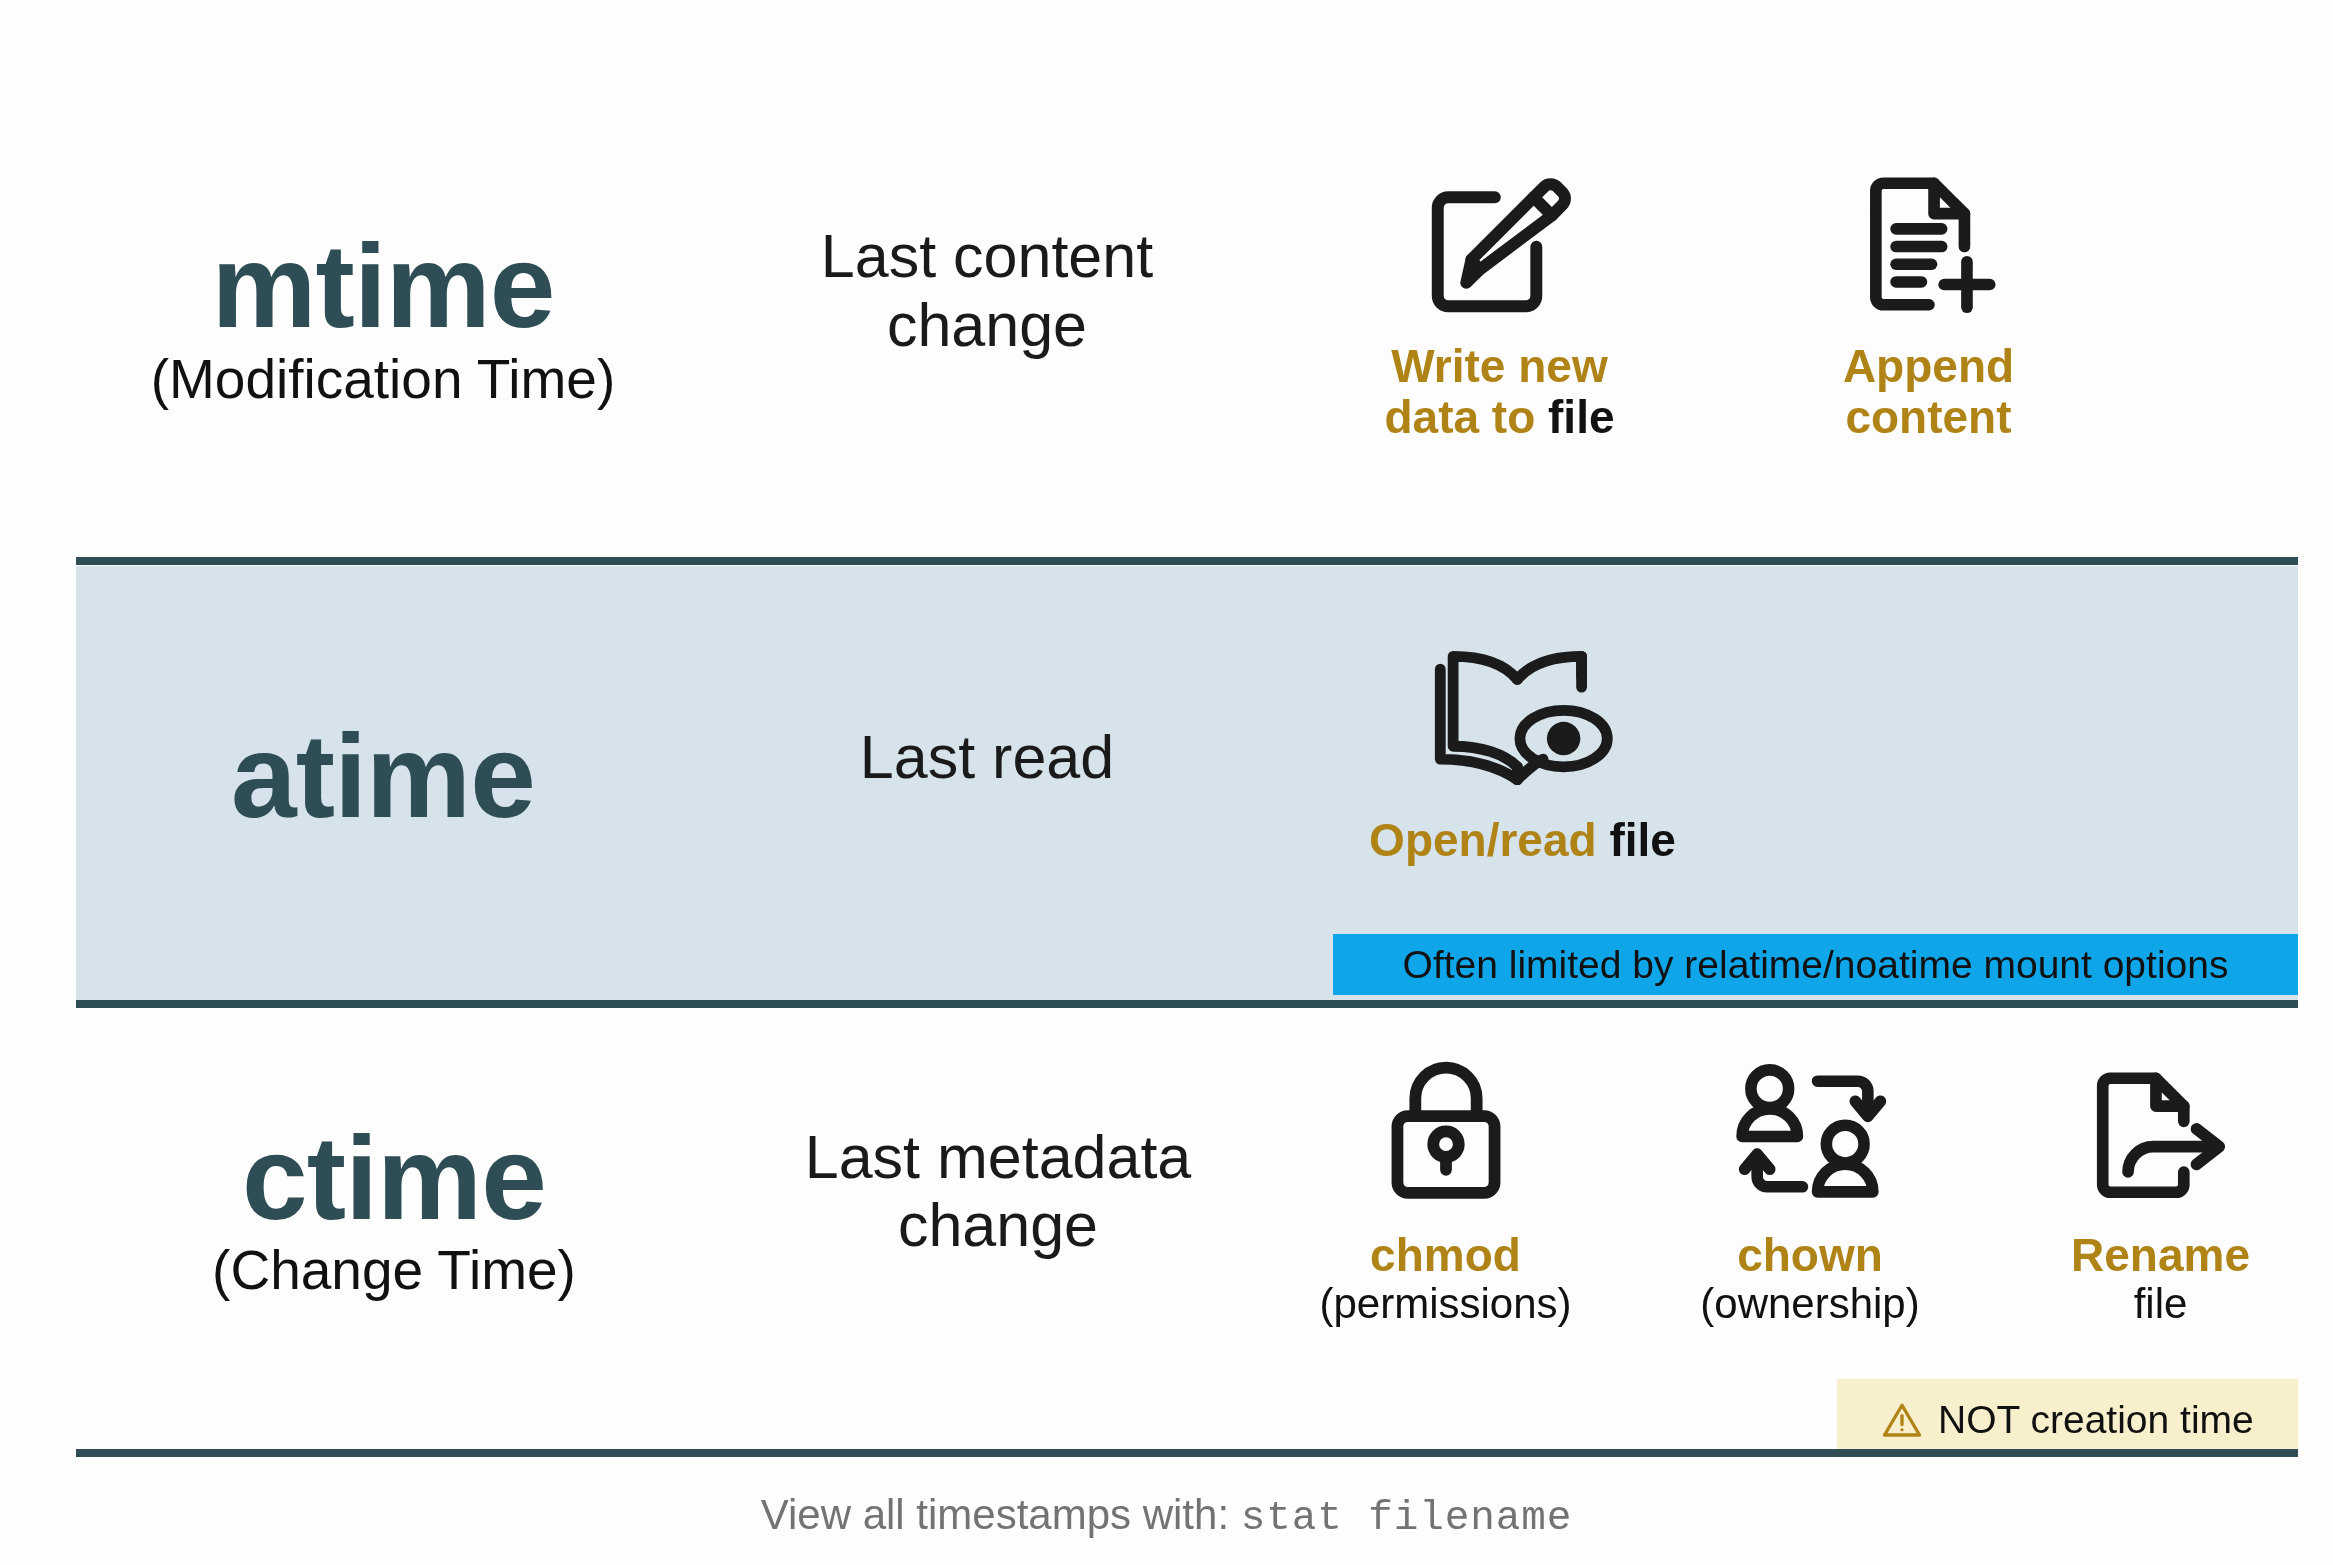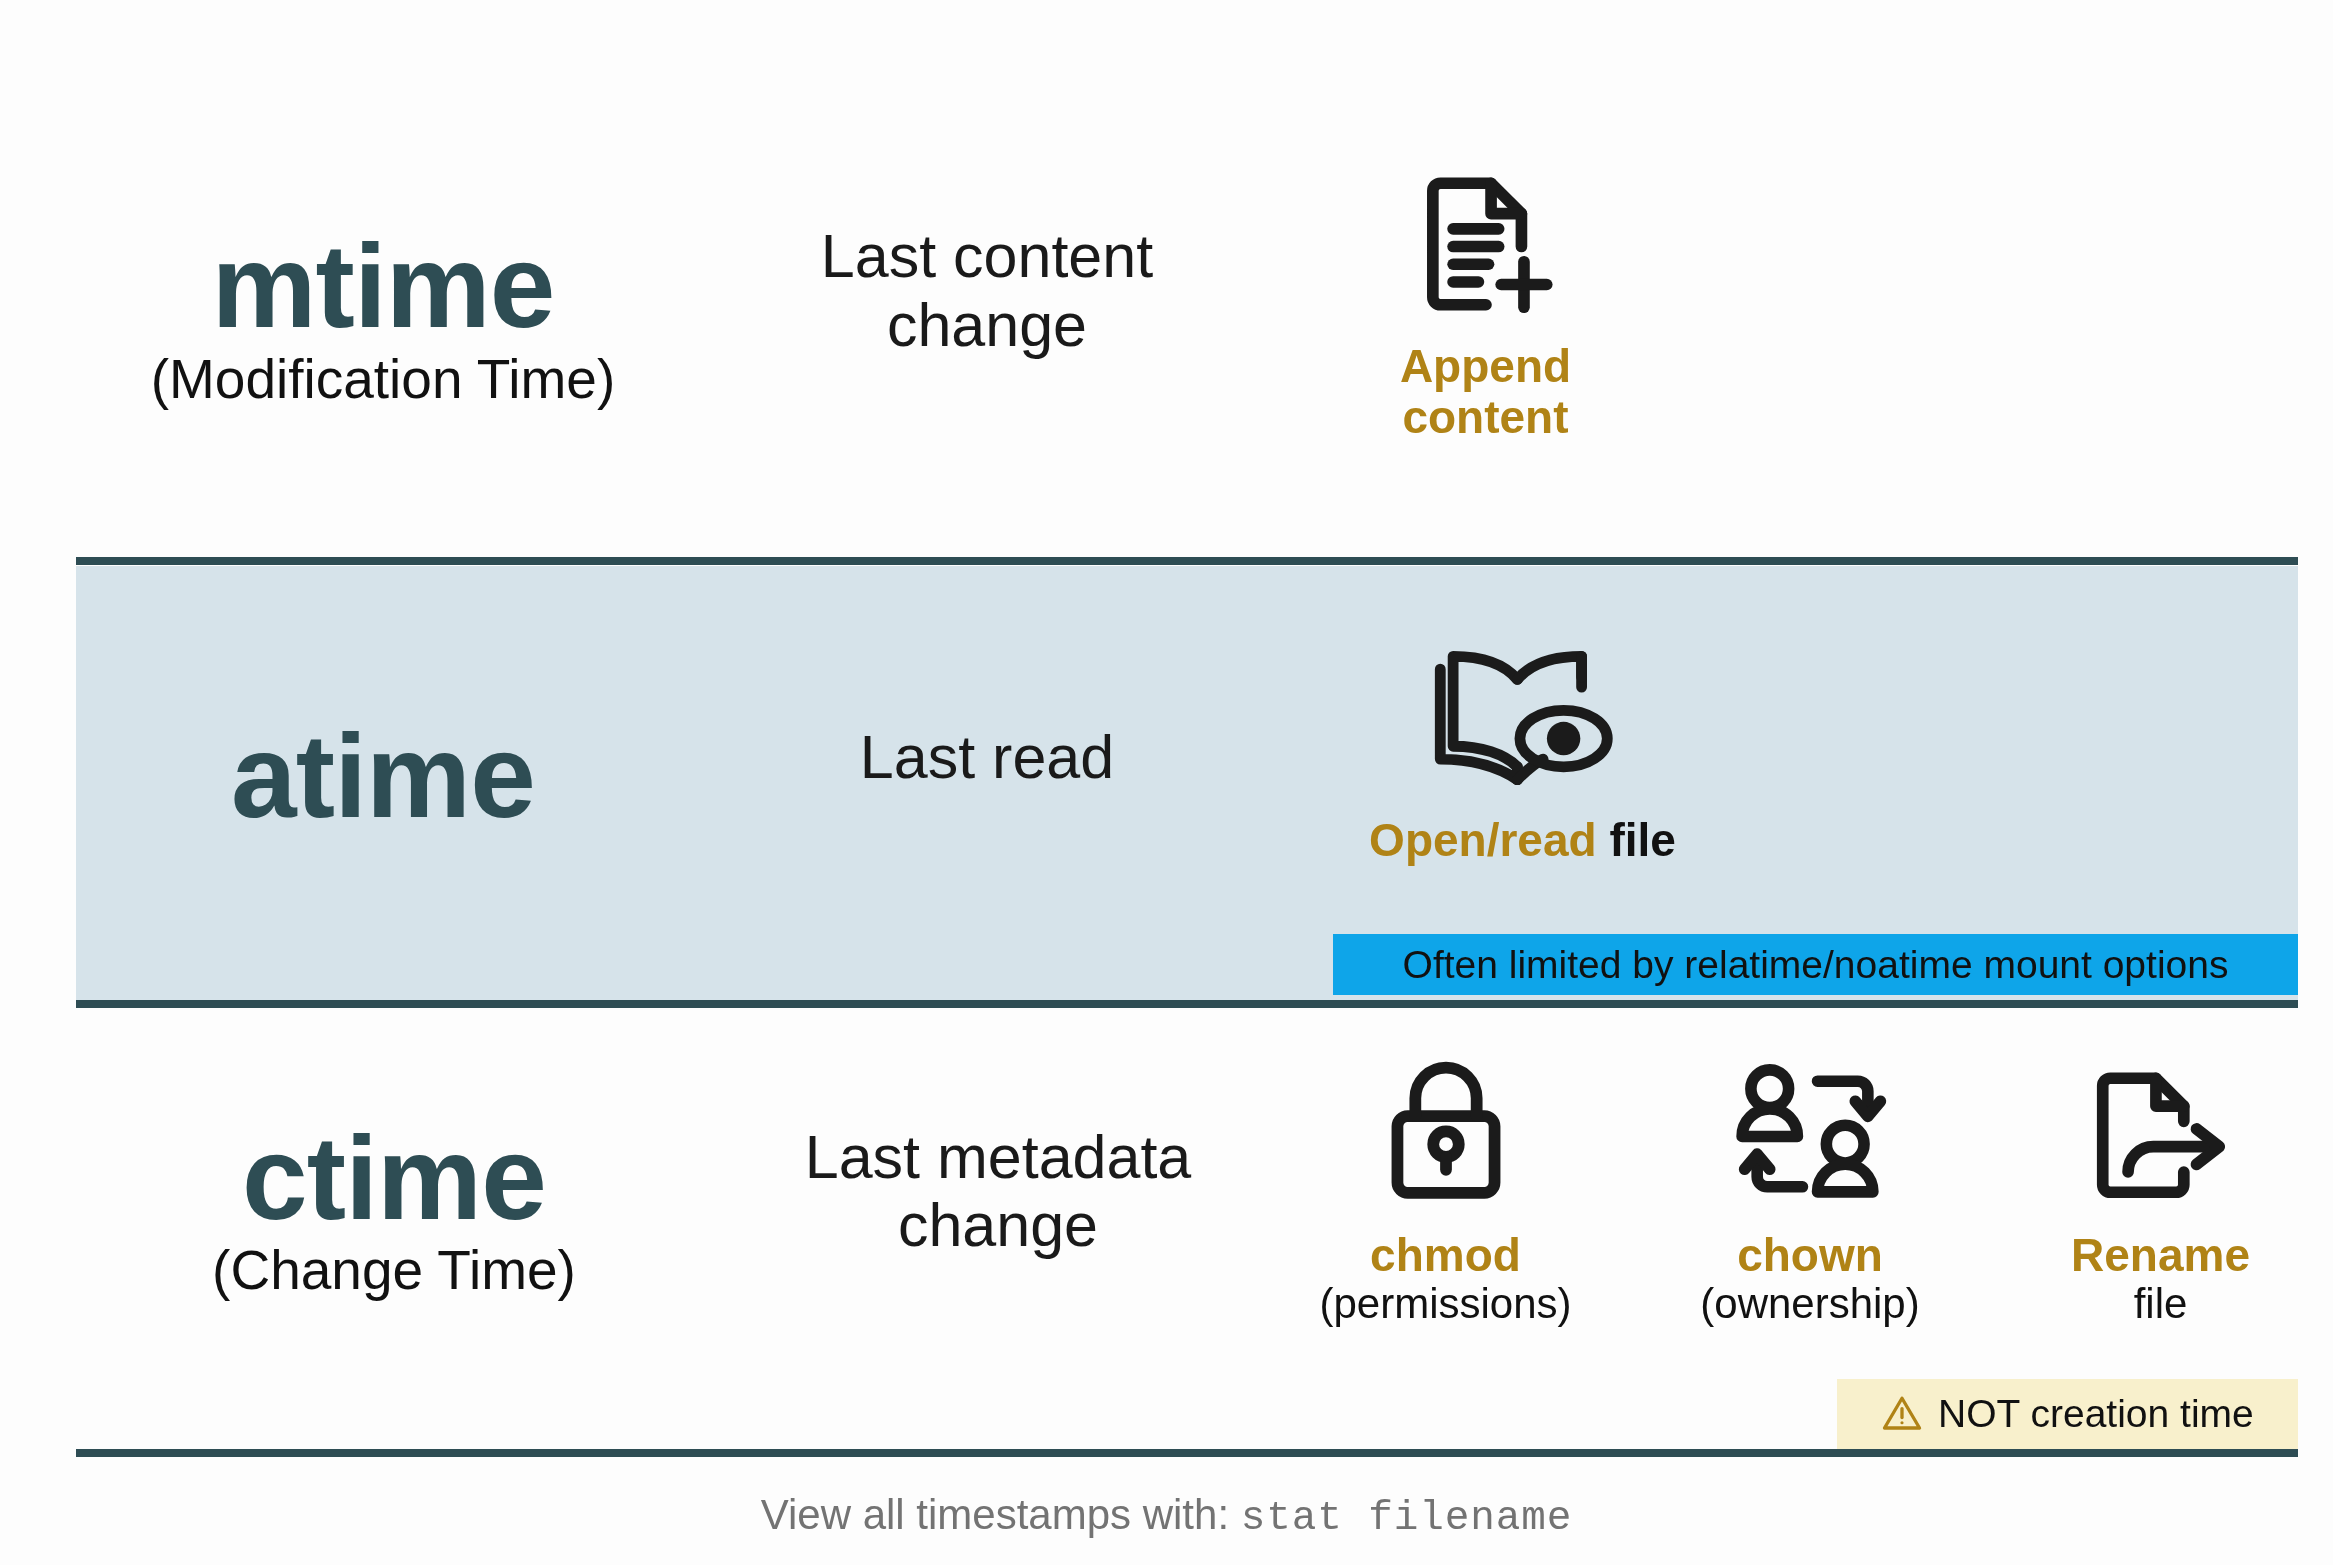"Write new" div.action { html: none -> <div> <div> <svg> <path></path> <path></path> <path></path> <path></path> </svg> </div> <div> <div>Write new</div> <div> <span>data to </span><span>file</span> </div> </div> </div> }
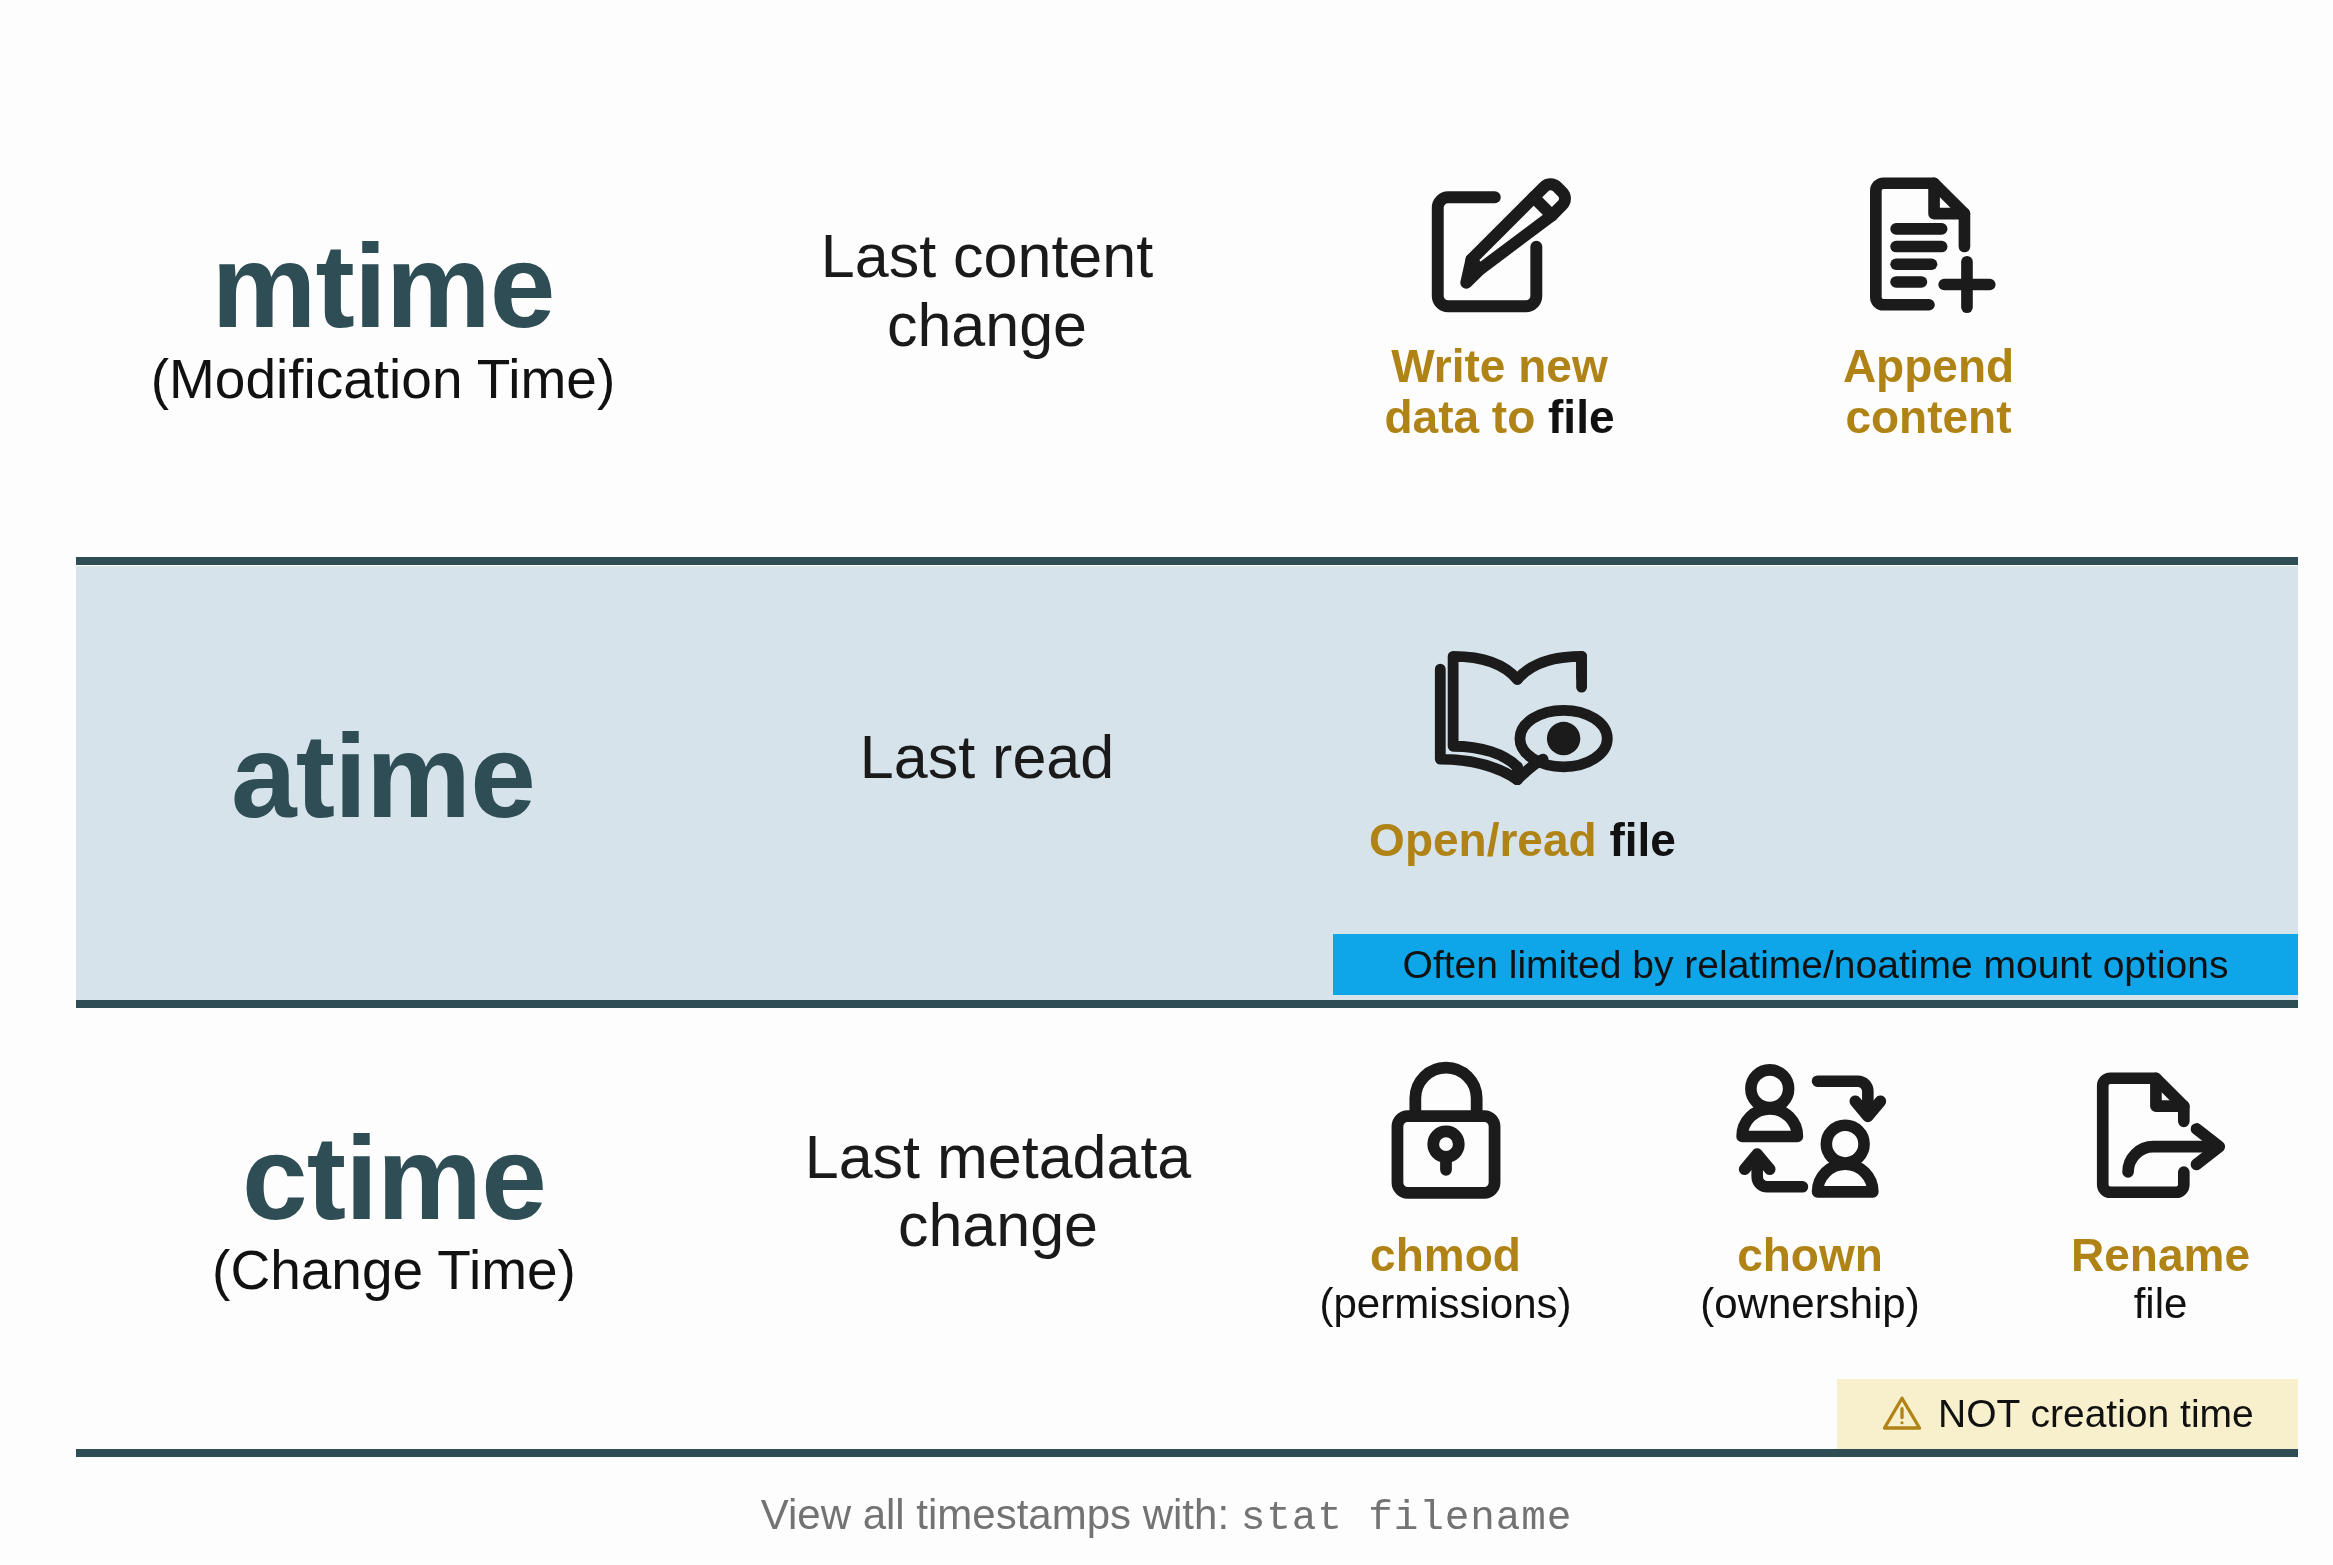"NOT creation time" .note-yellow { align-items: none -> flex-end }
